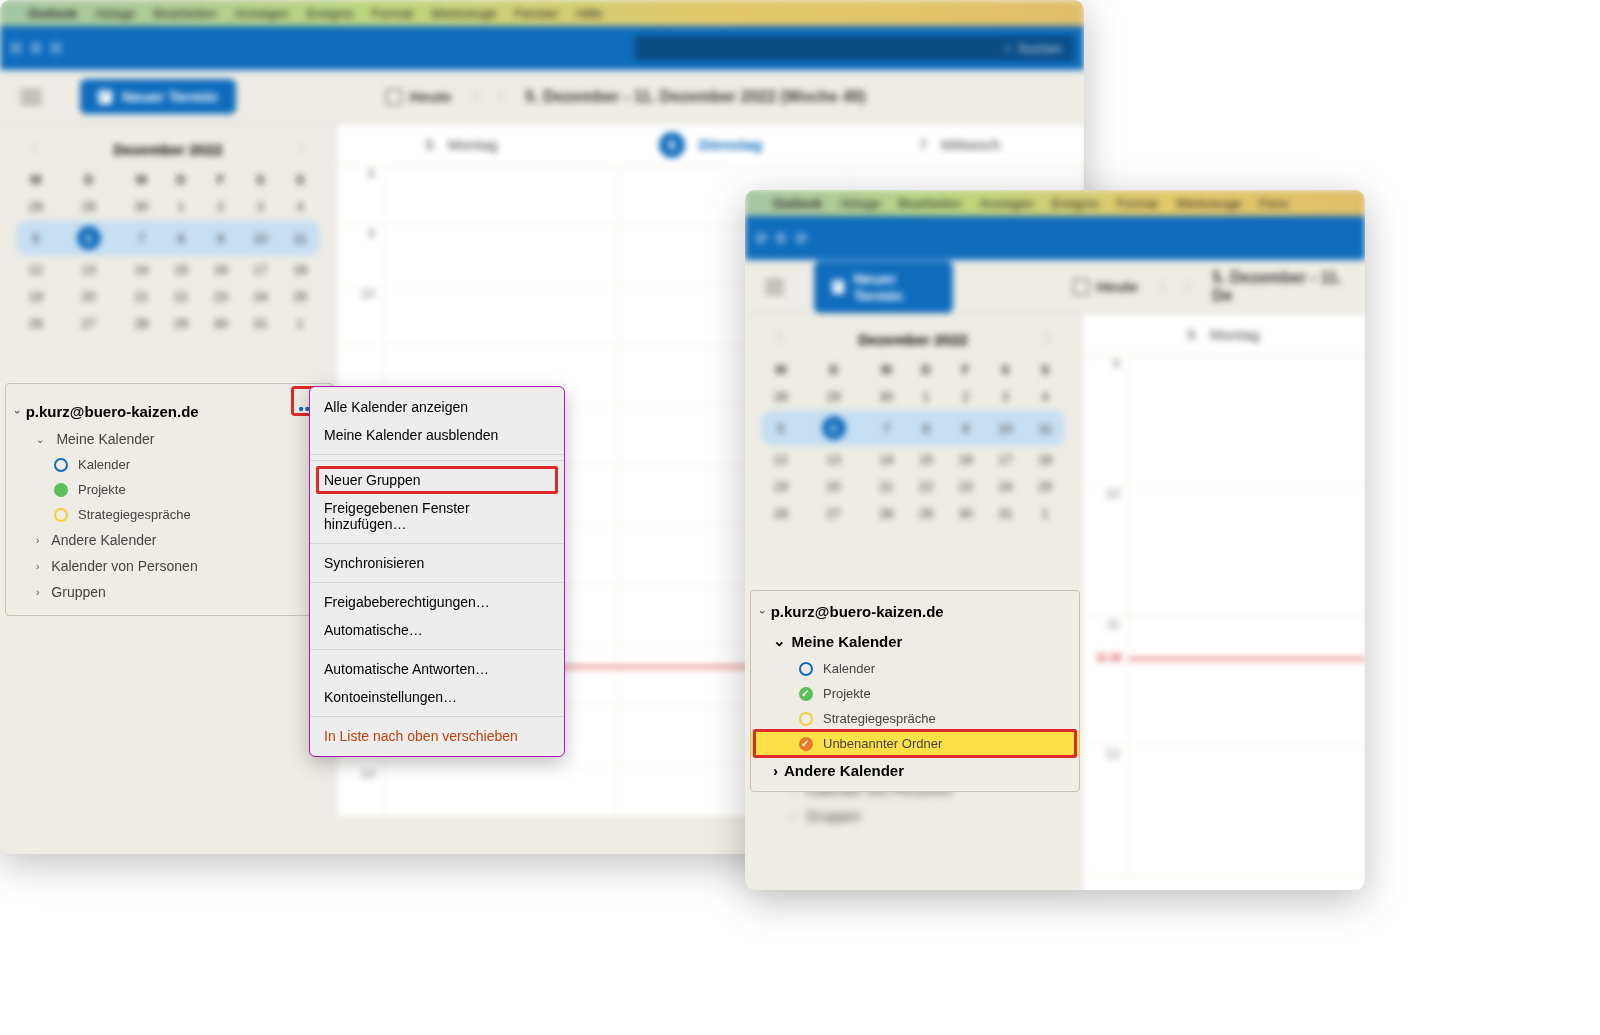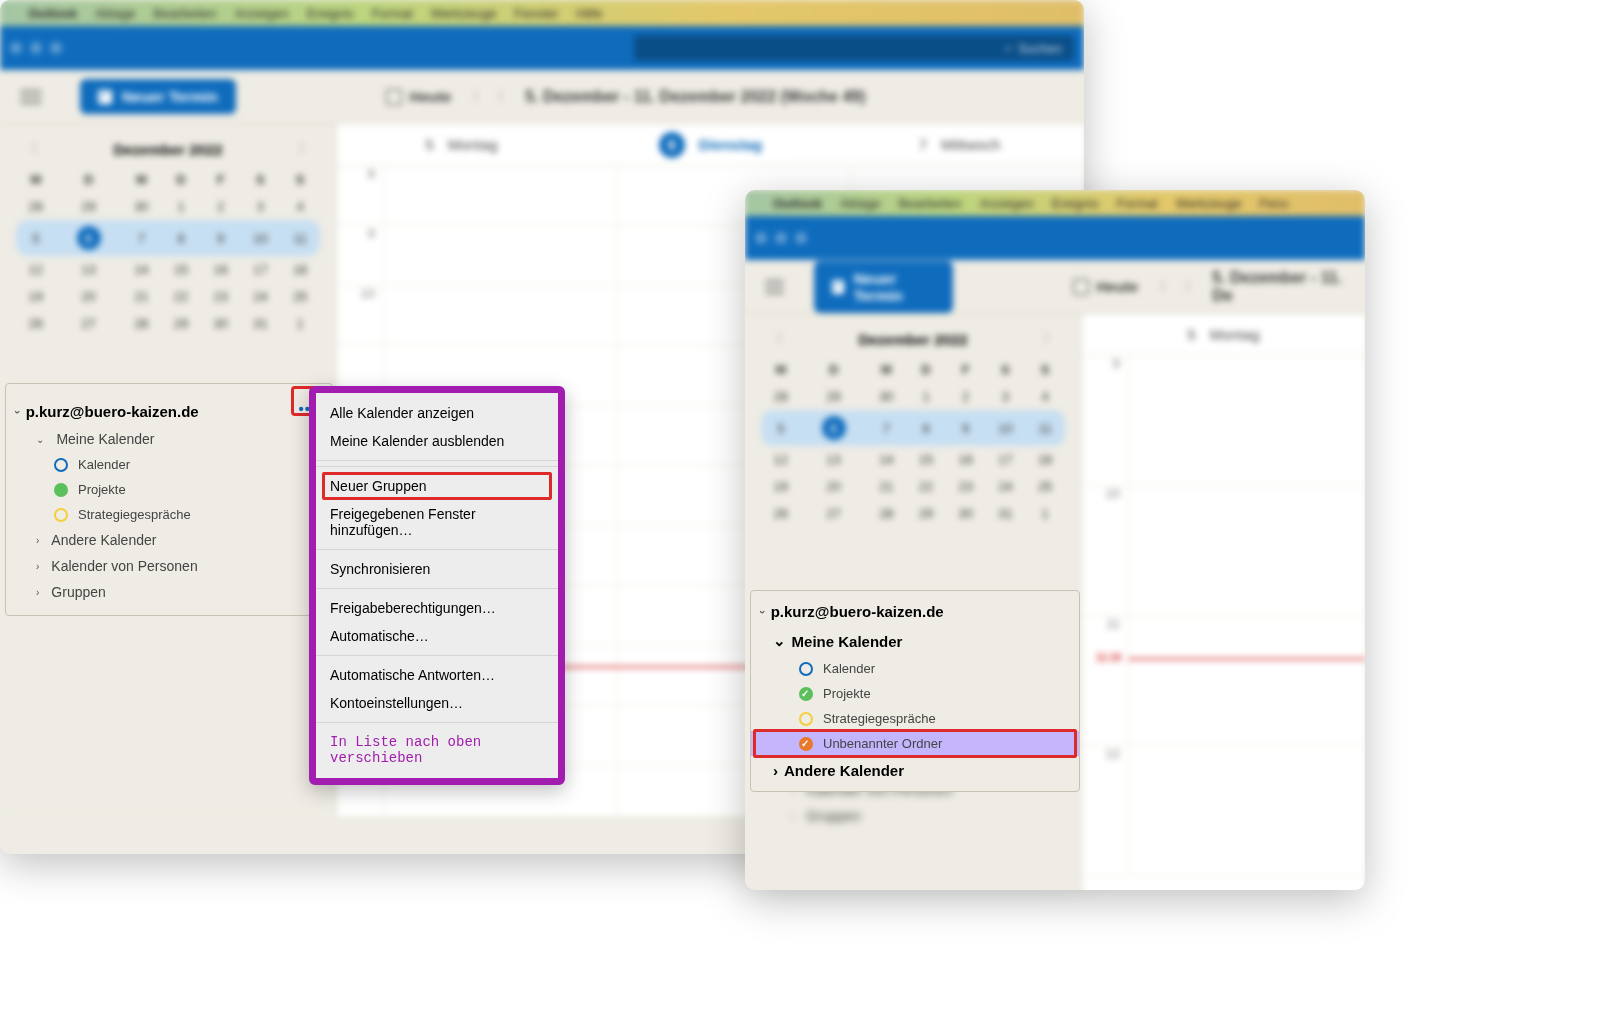"Alle Kalender anzeigen" .ctxmenu { border: 7px solid #a21caf -> 1px solid #a21caf }
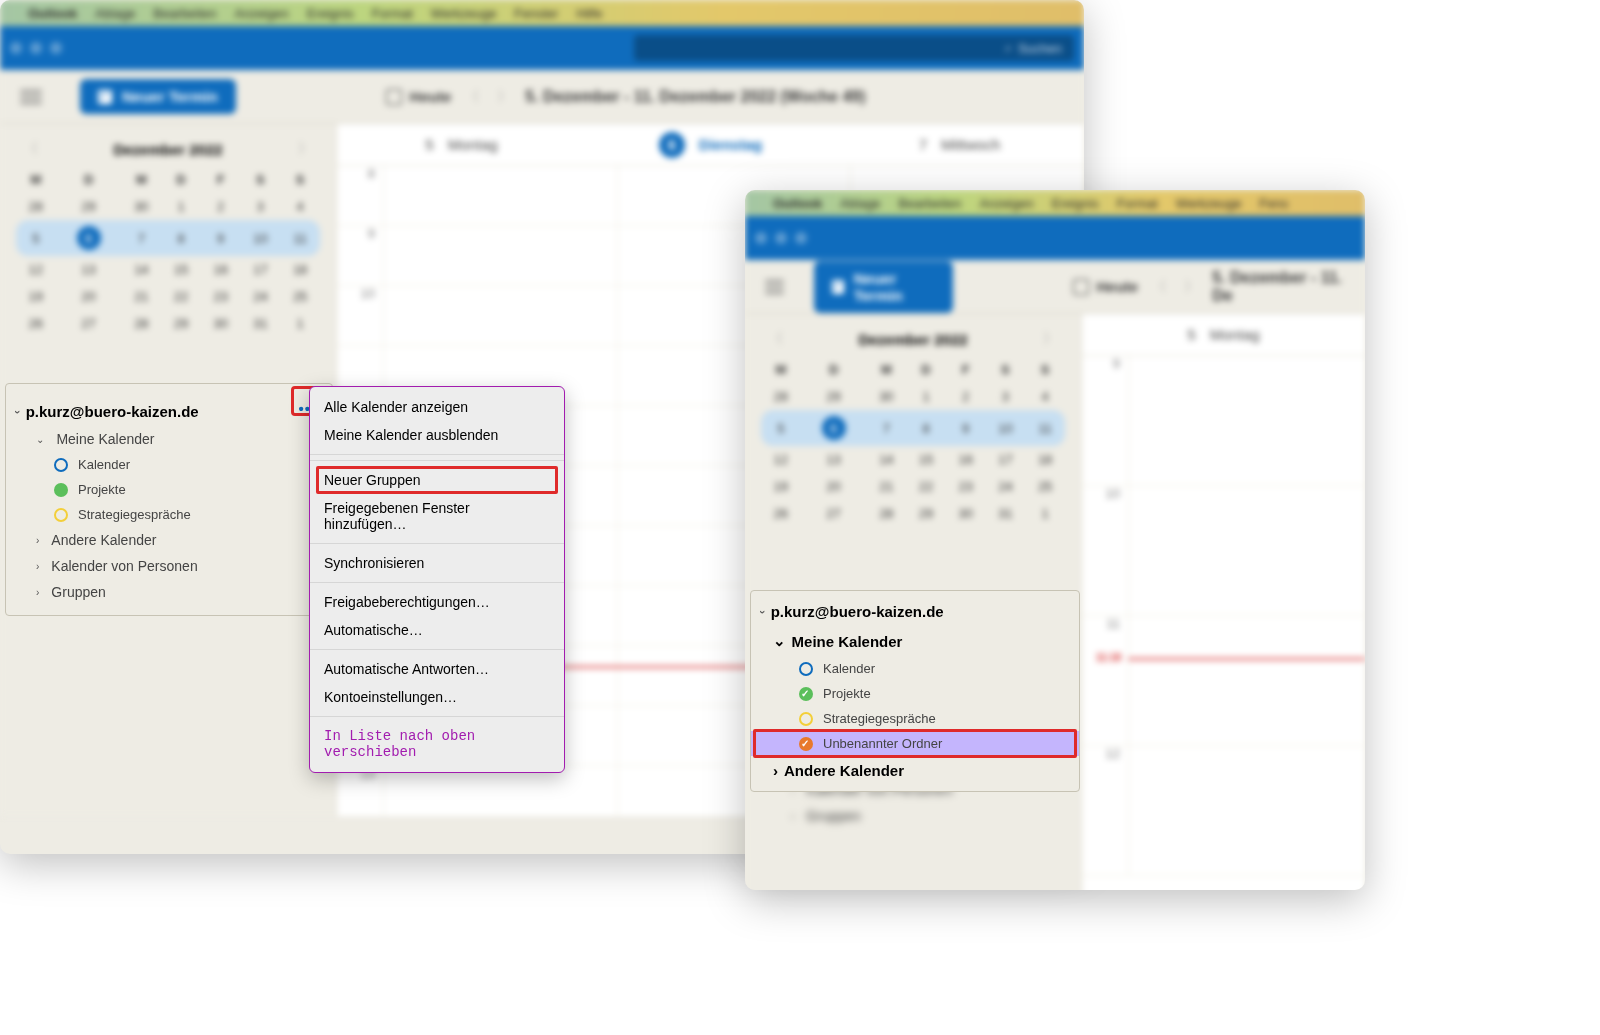"In Liste nach oben verschieben" .ctxmenu .mi.dis { color: #a21caf -> #c2410c; font-family: Liberation Mono, monospace -> none }
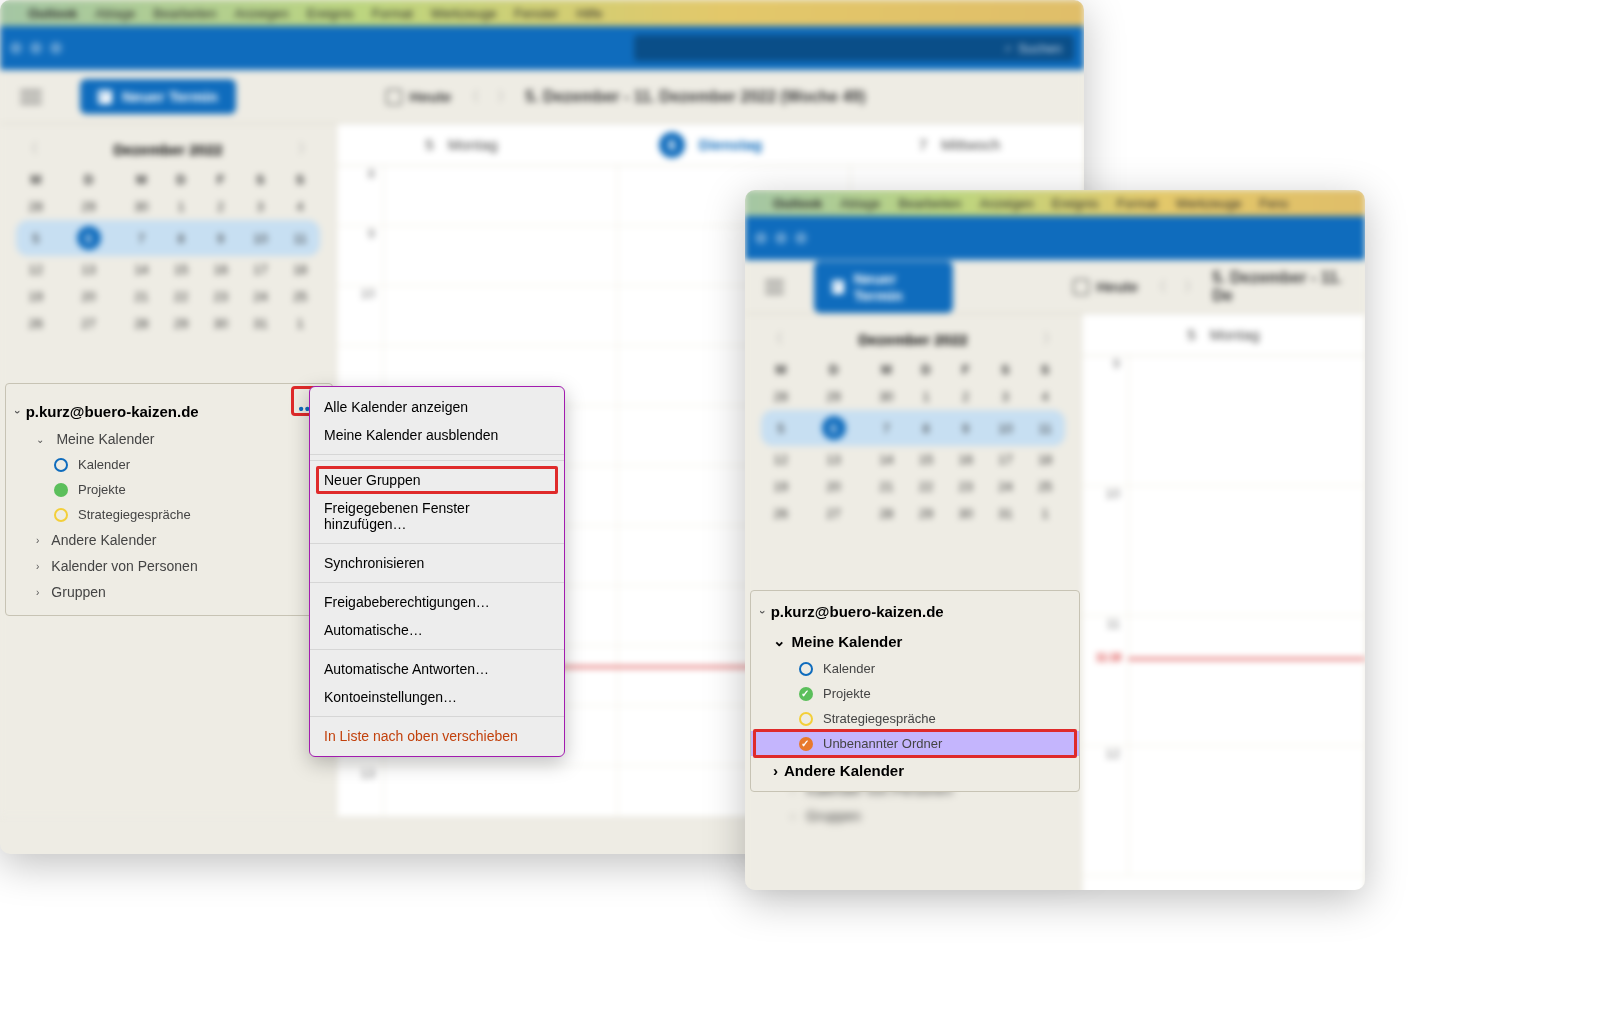"Unbenannter Ordner" .row-sel { background: #c4b5fd -> #fde047 }
